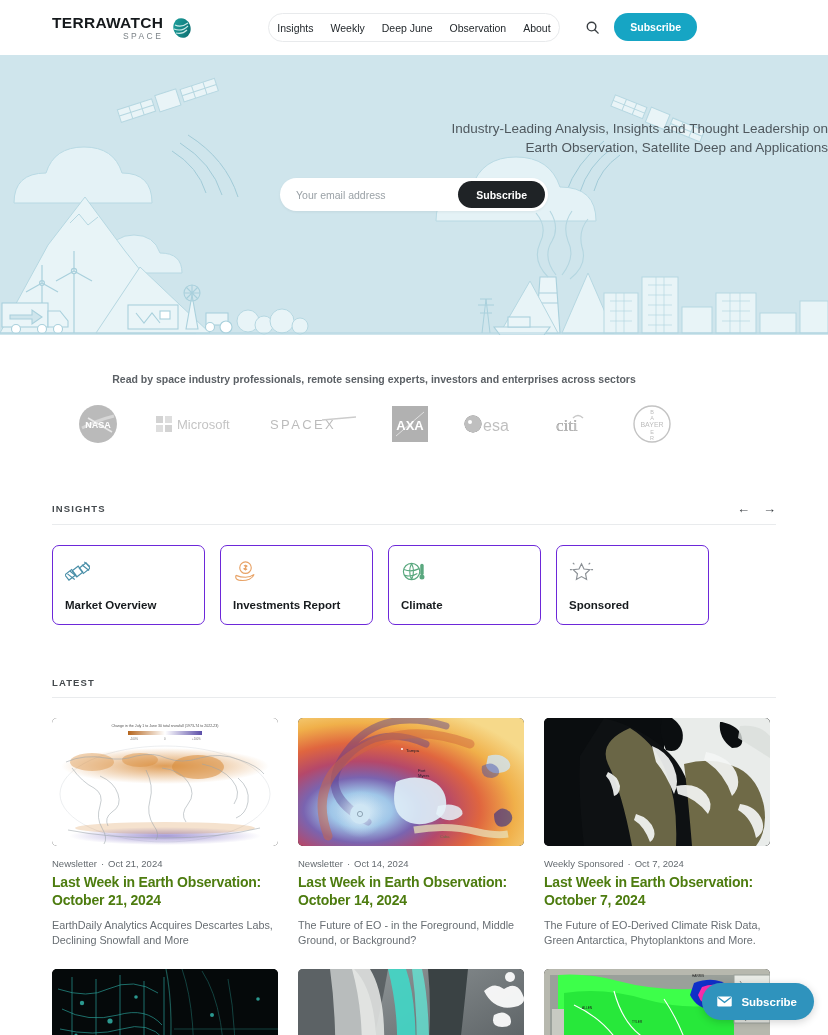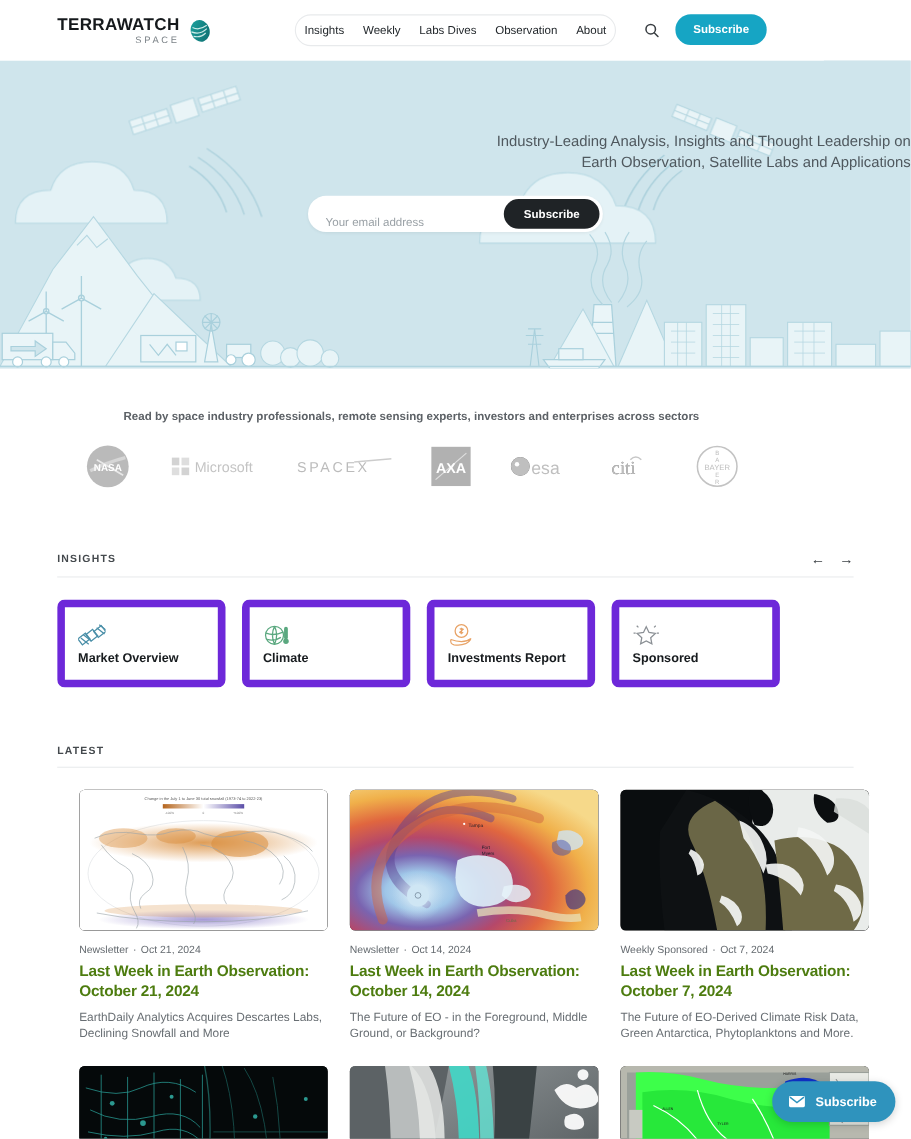"Labs Dives" a { text: Labs Dives -> Deep June }
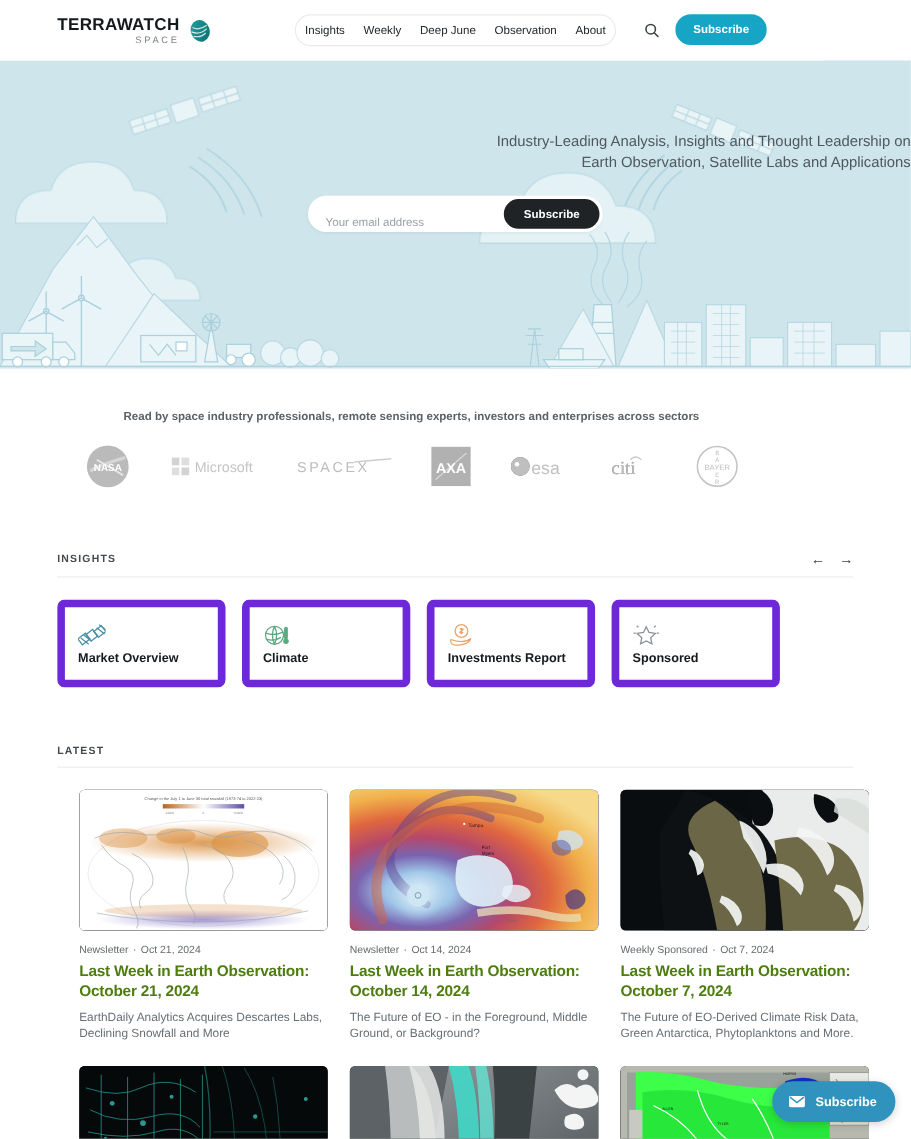"Earth Observation, Satellite Labs and" span { text: Labs -> Deep }
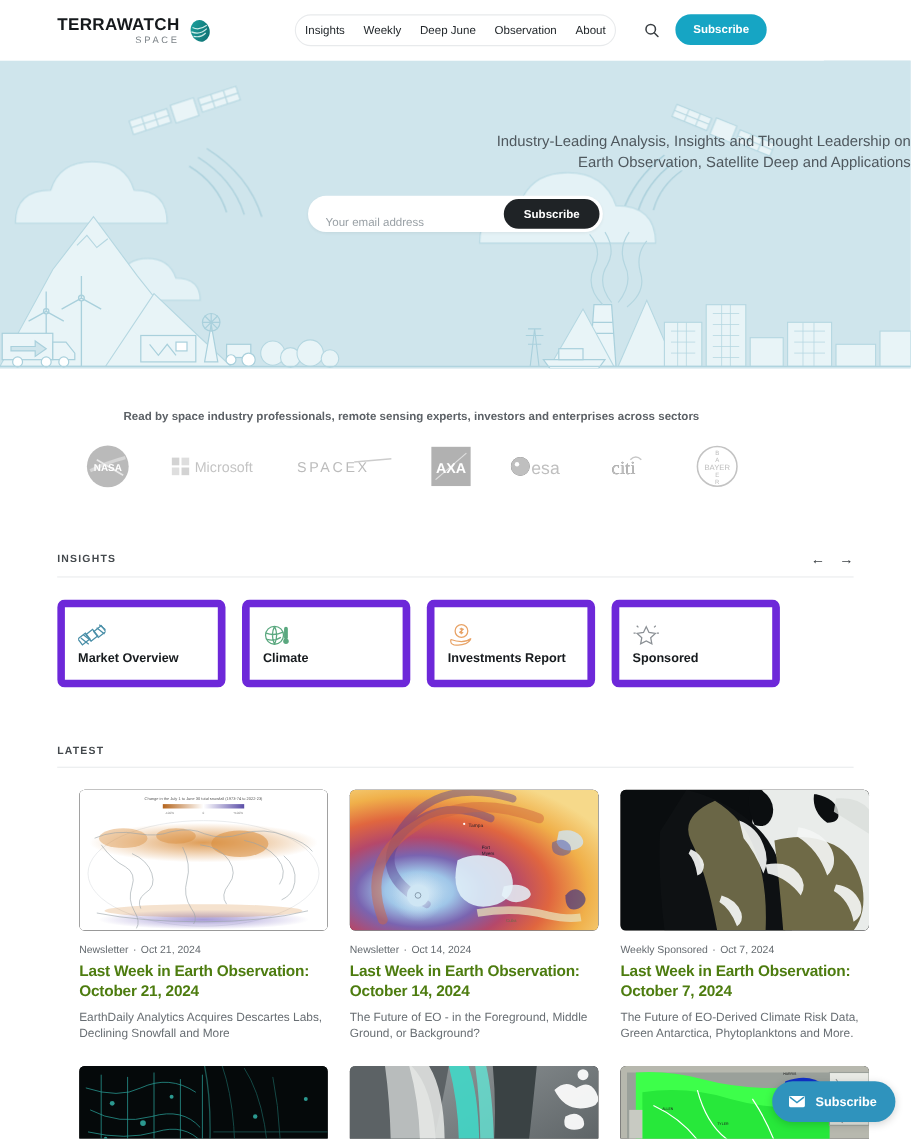"Your email address" .signup { align-items: flex-end -> center }
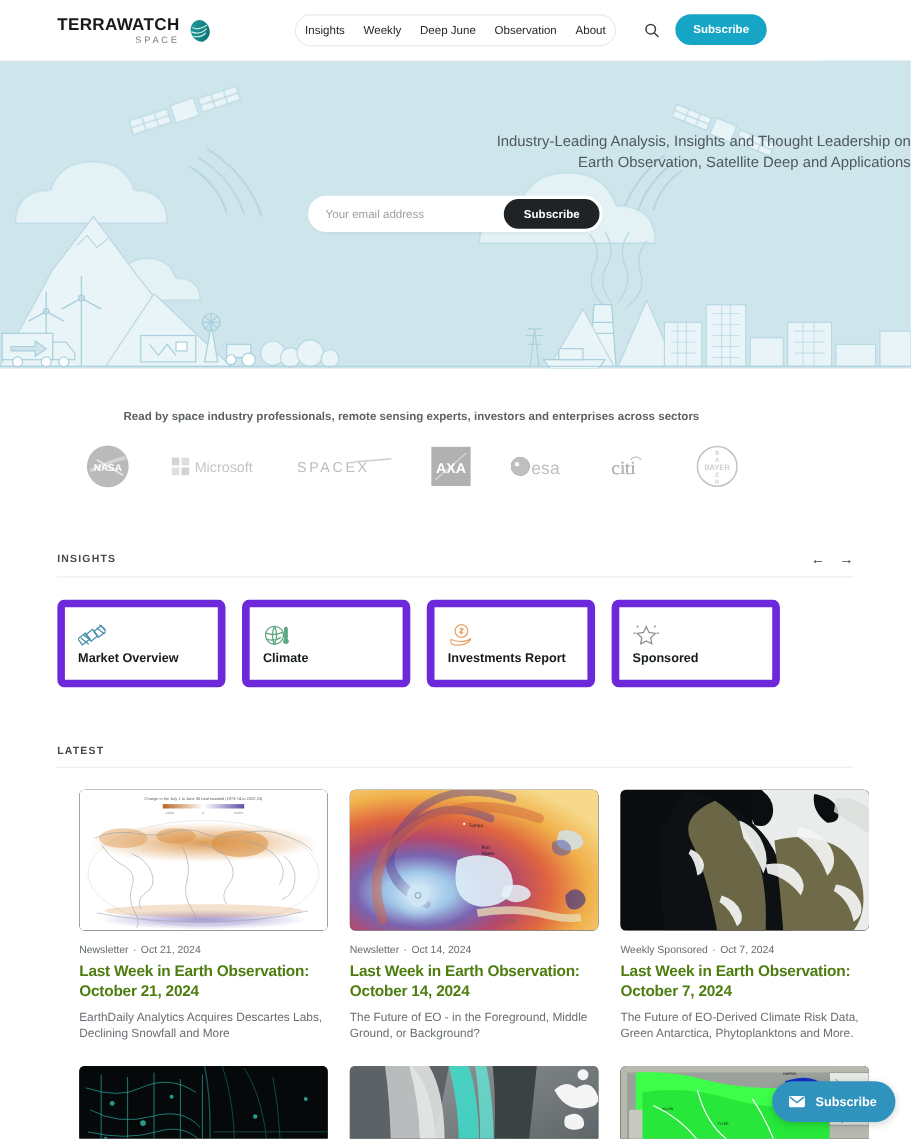"Market Overview" .cat-card { border: 7px solid #6d28d9 -> 1px solid #6d28d9 }
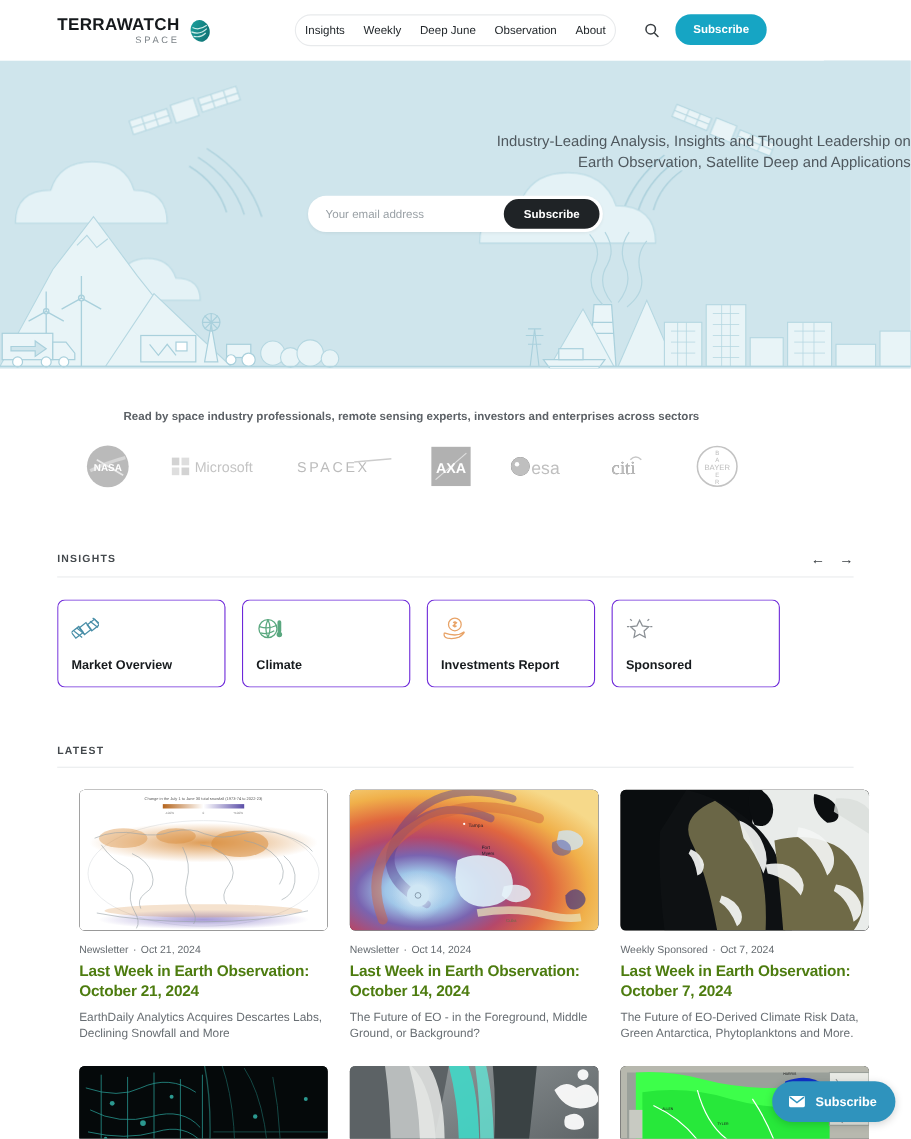"Climate" div.cat-card { order: before "Investments Report" -> after "Investments Report" }
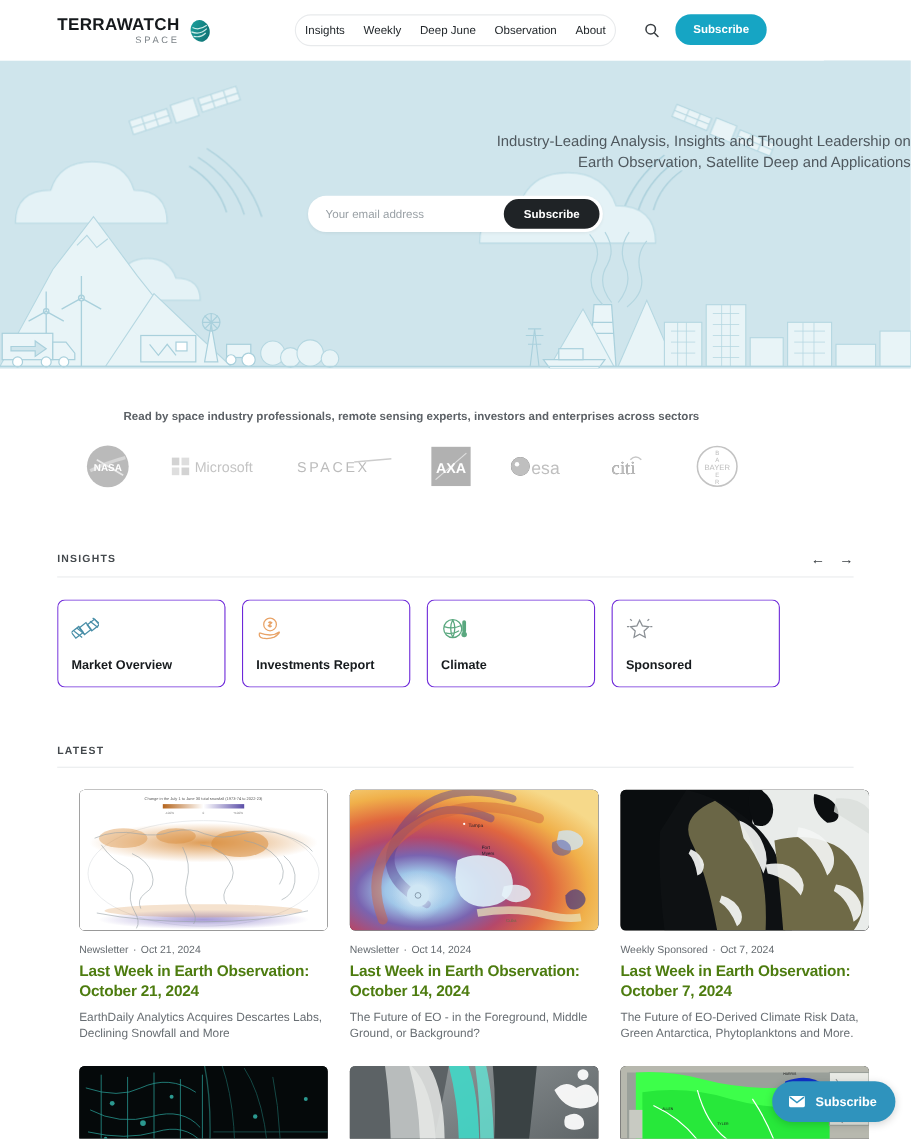"Newsletter · Oct 21, 2024" .card { margin-left: 20px -> none }
